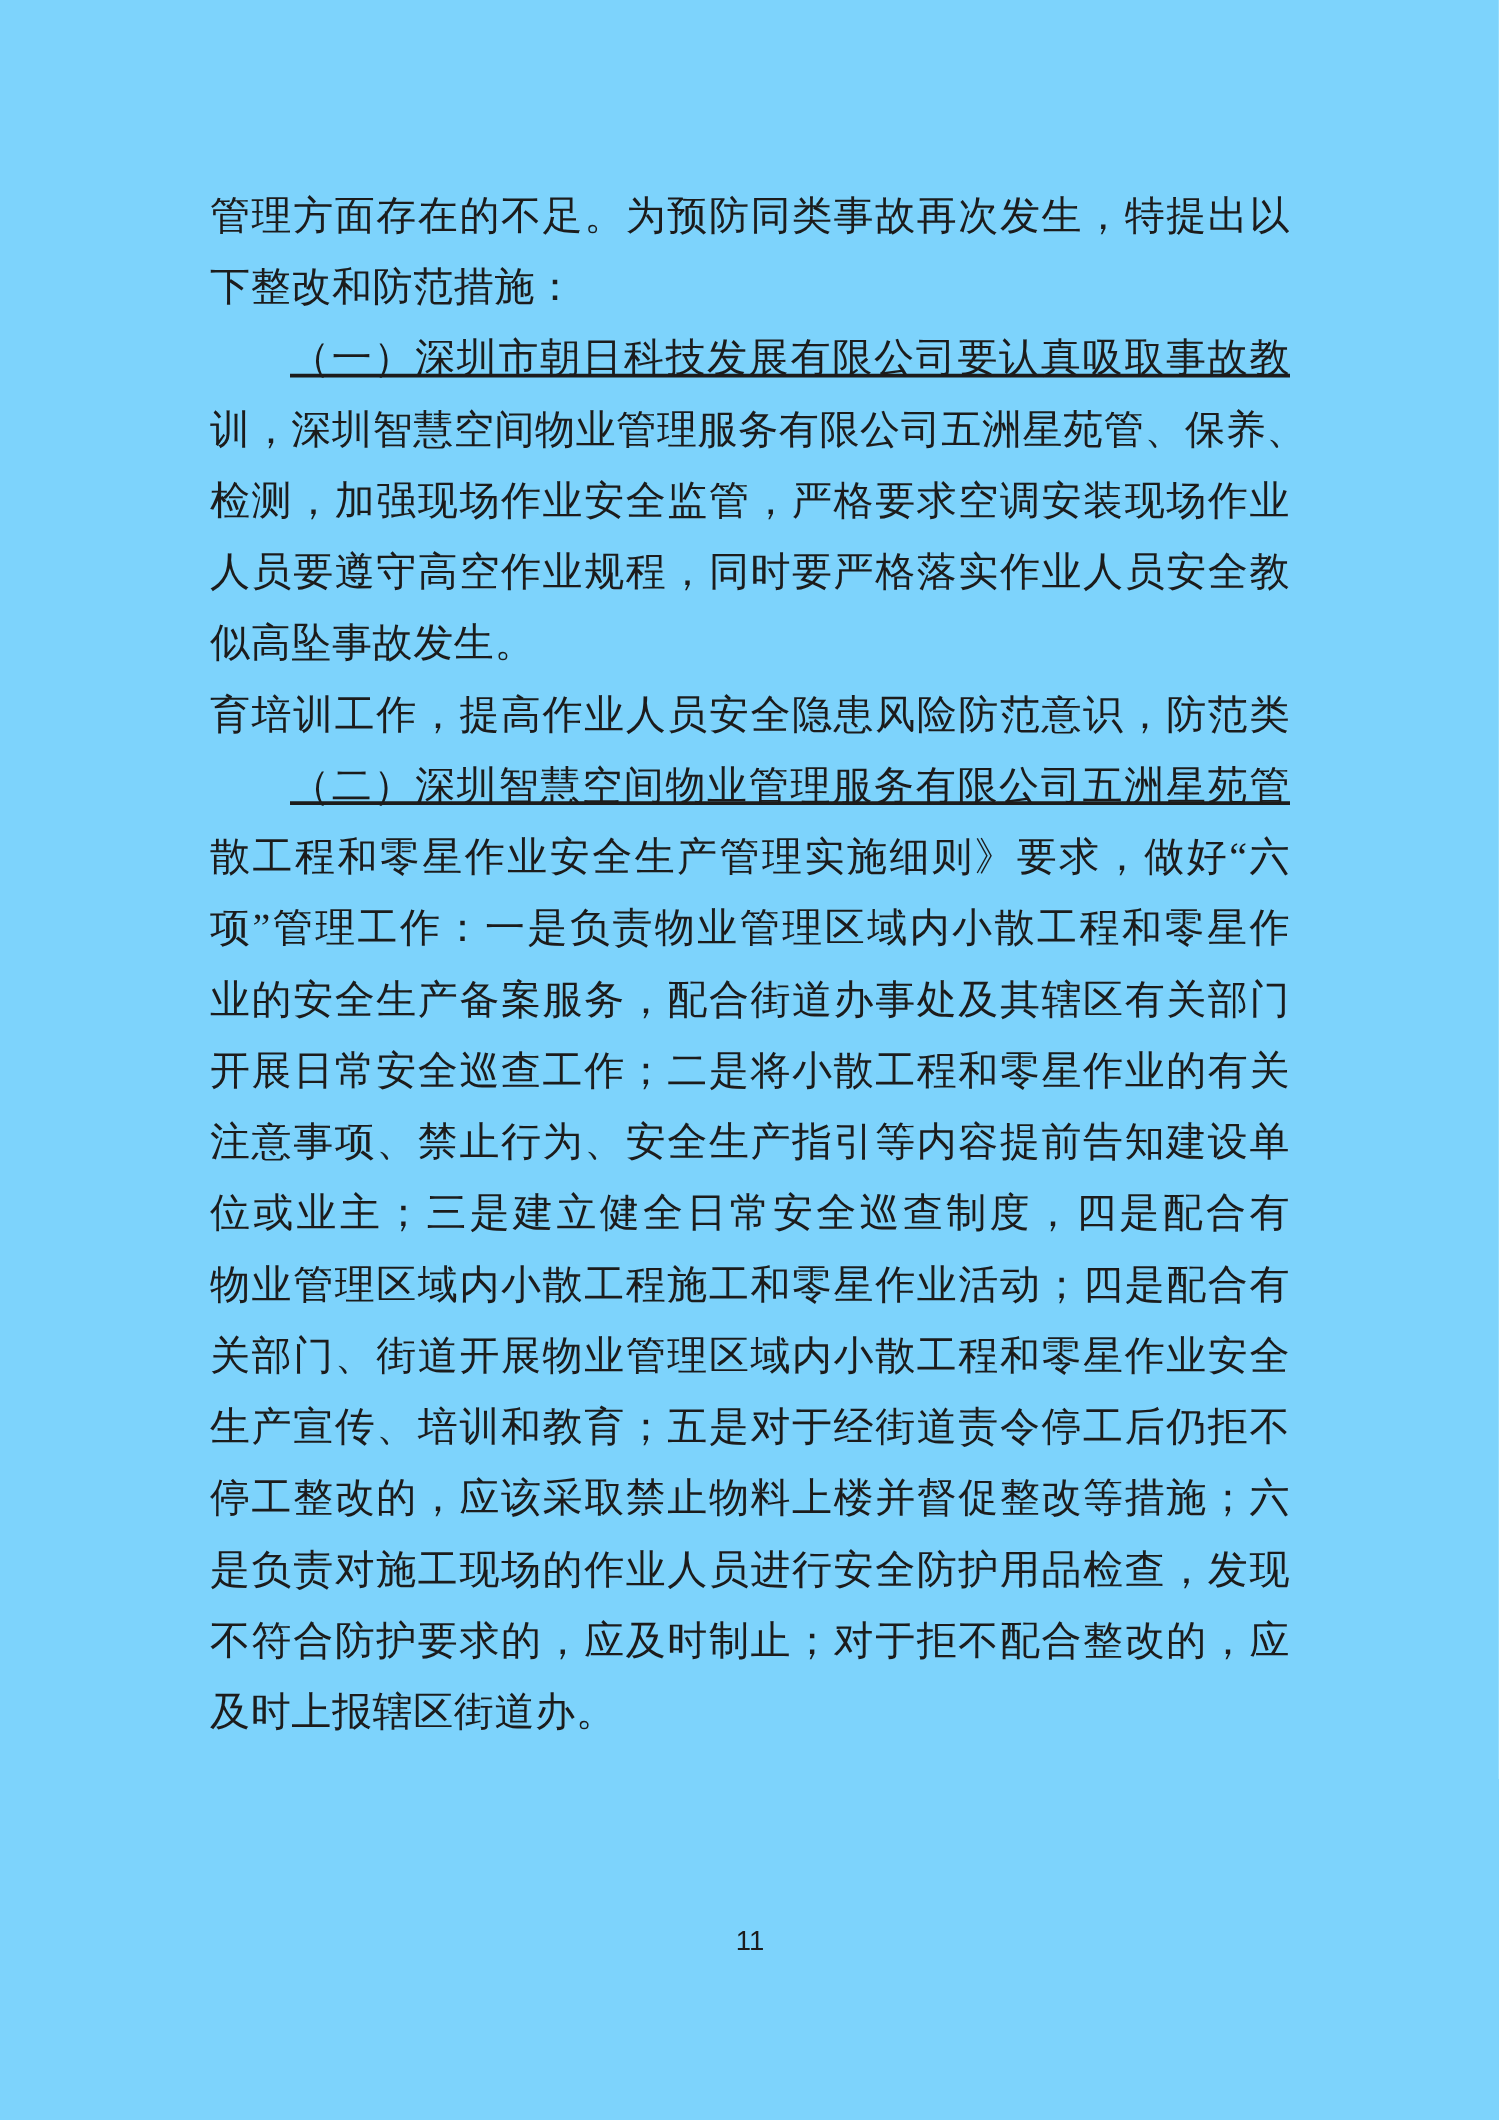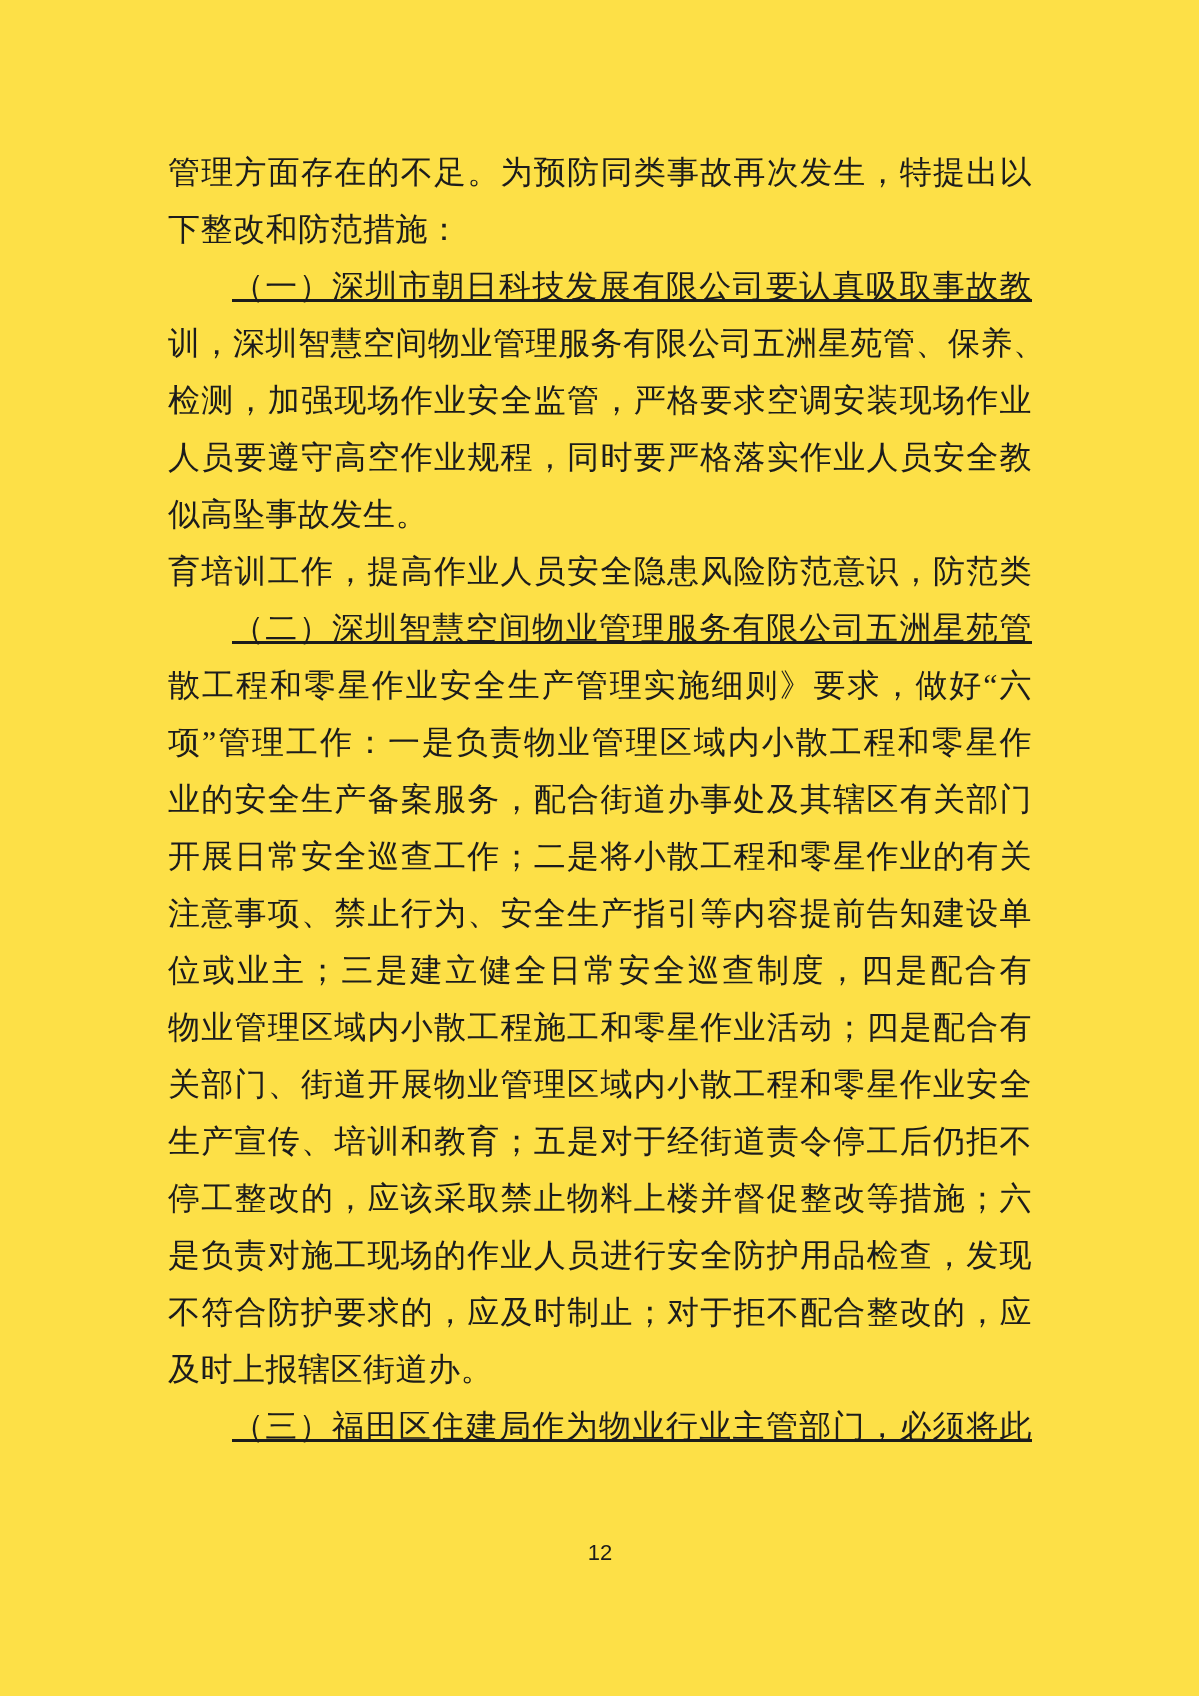"管理方面存在的不足。为预防同类事故再次发生，特提出以" .page { background: #fde047 -> #7dd3fc }
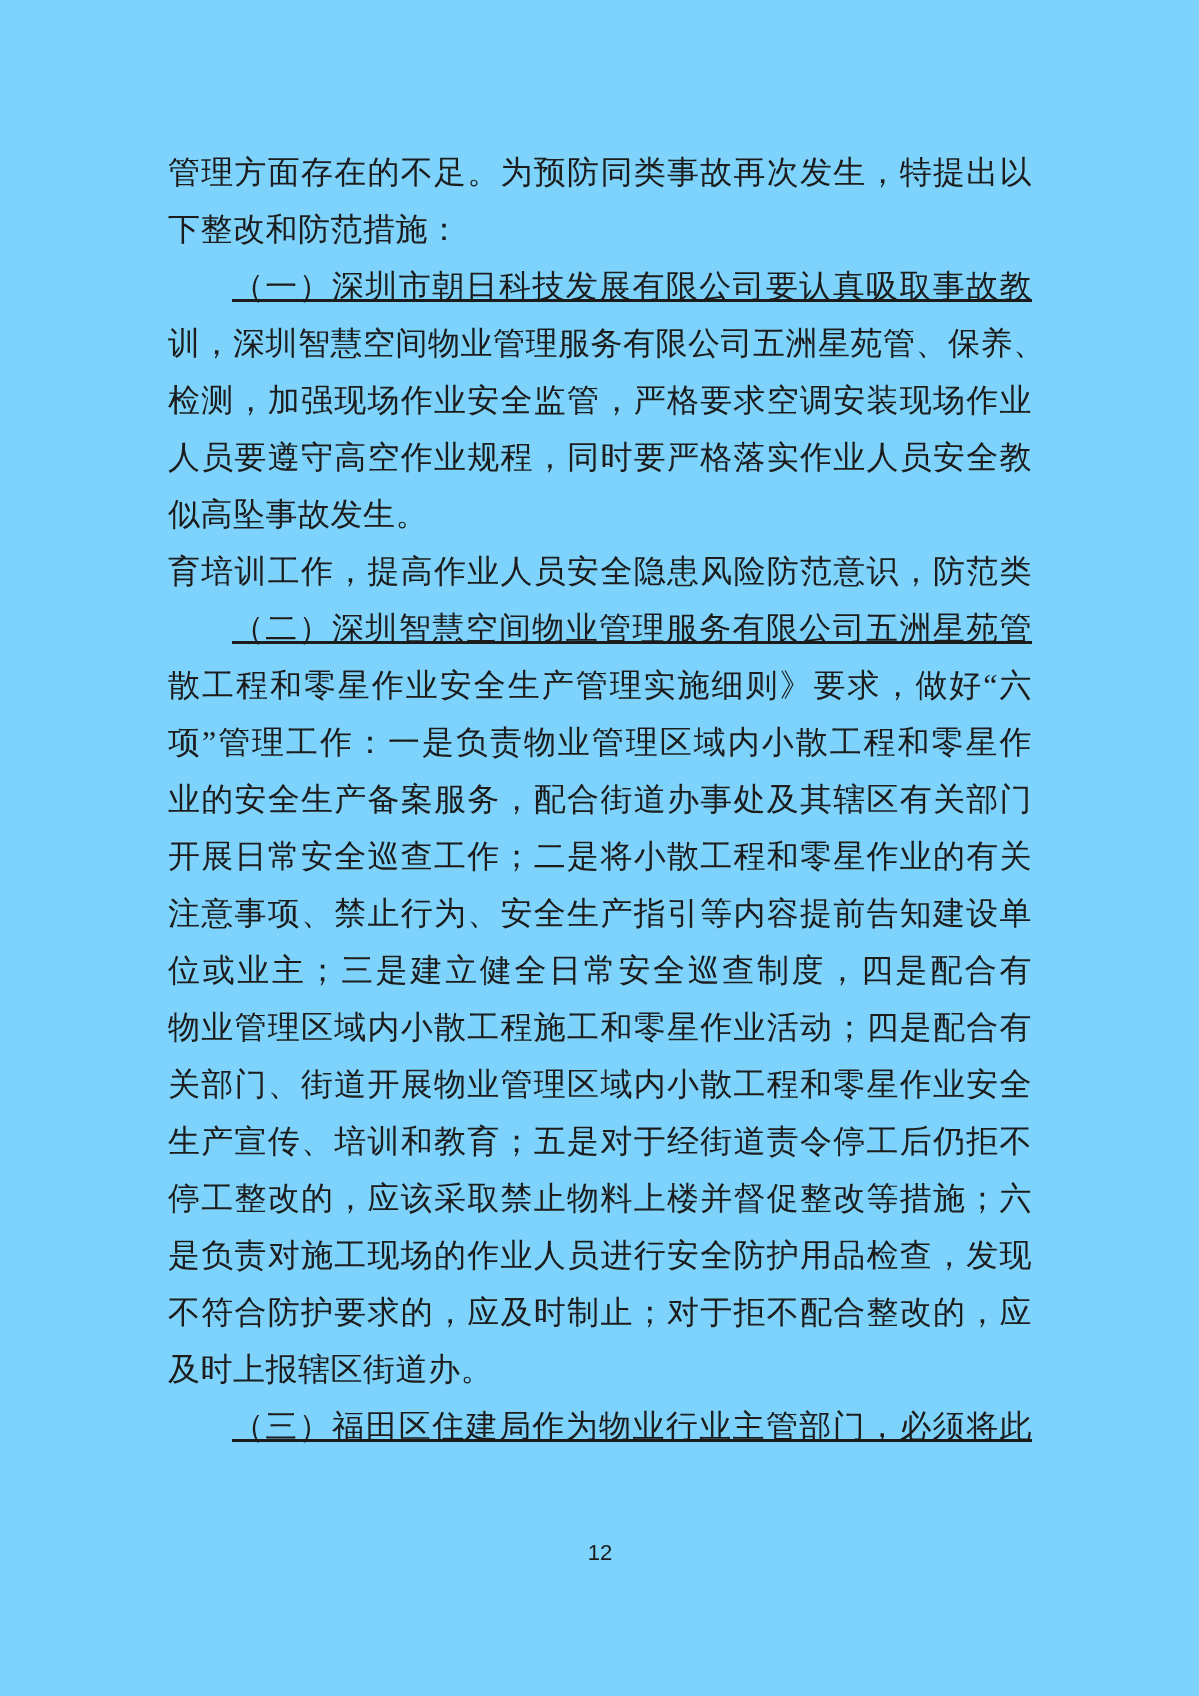"（三）福田区住建局作为物业行业主管部门，必须将此" div.line { html: <div>（三）福田区住建局作为物业行业主管部门，必须将此</div> -> none }
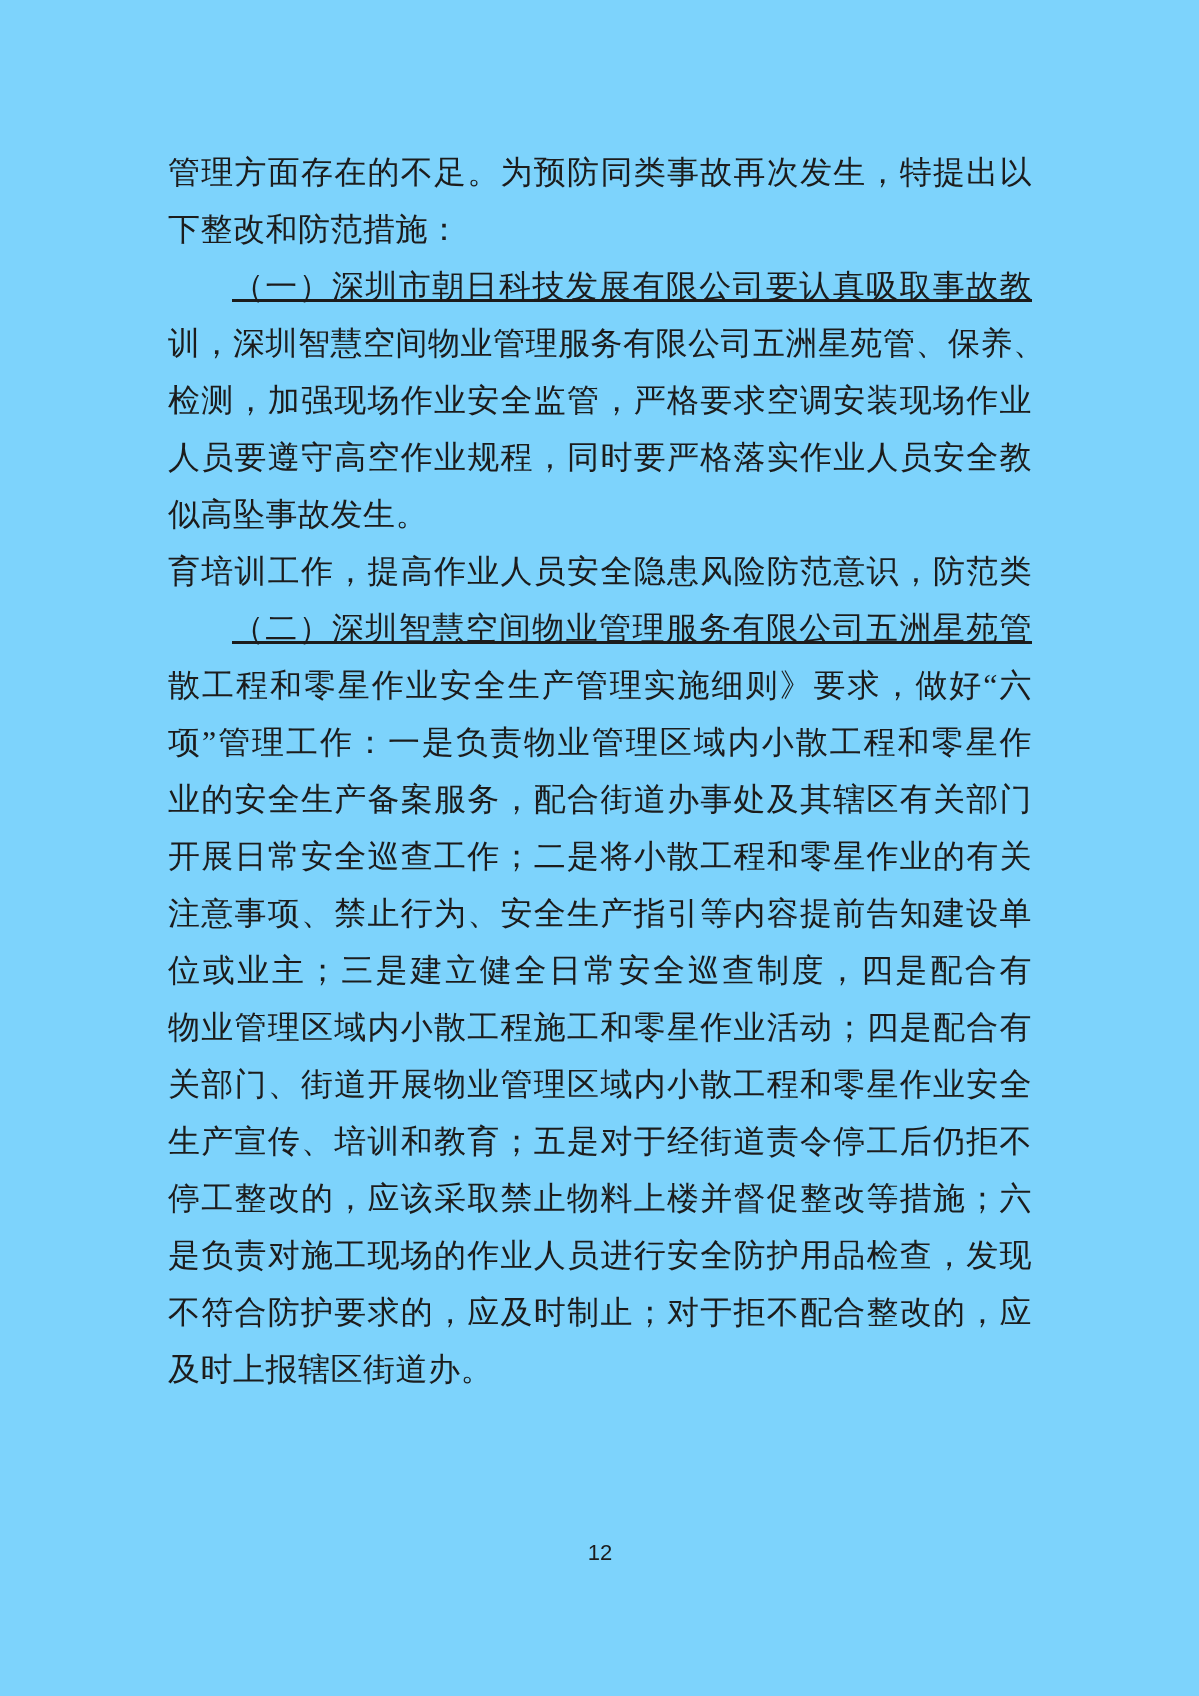"12" div.page-number { text: 12 -> 11 }
